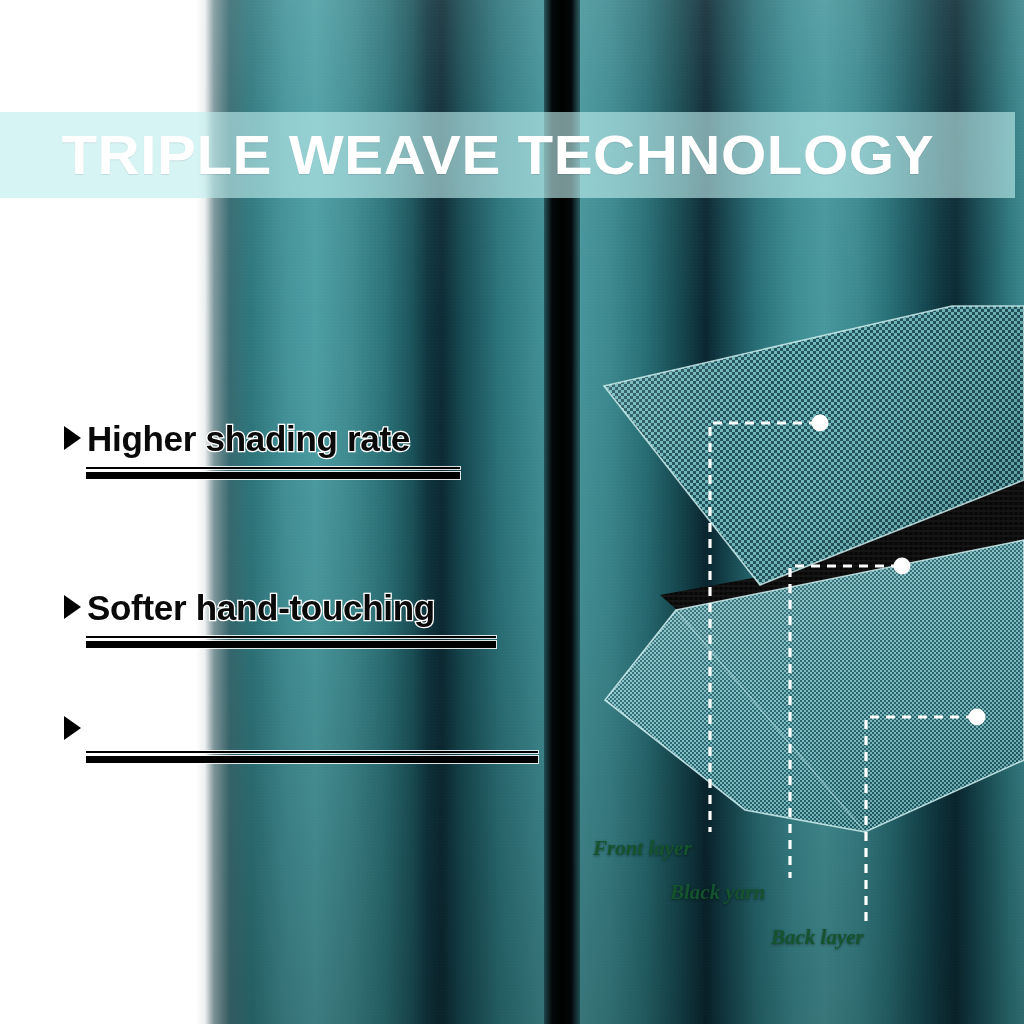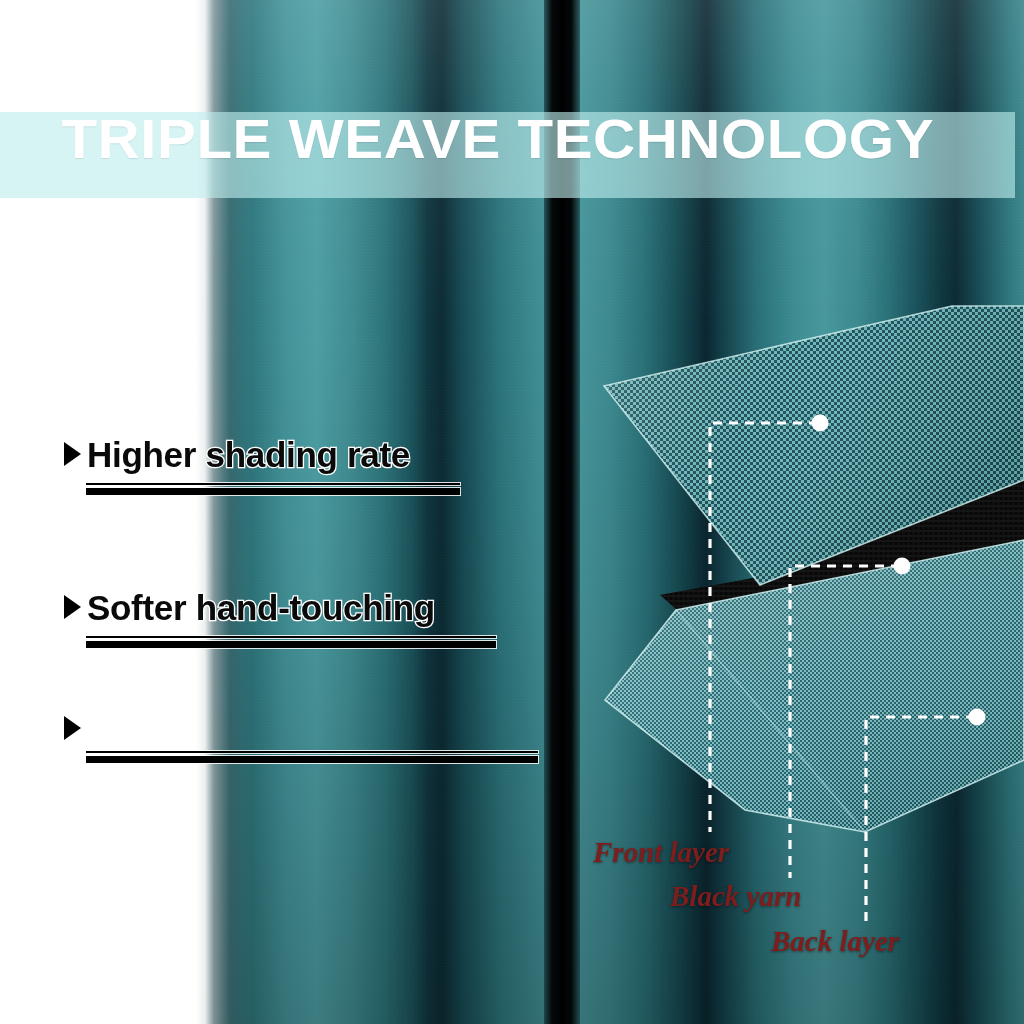"TRIPLE WEAVE TECHNOLOGY" .banner { align-items: flex-start -> center }
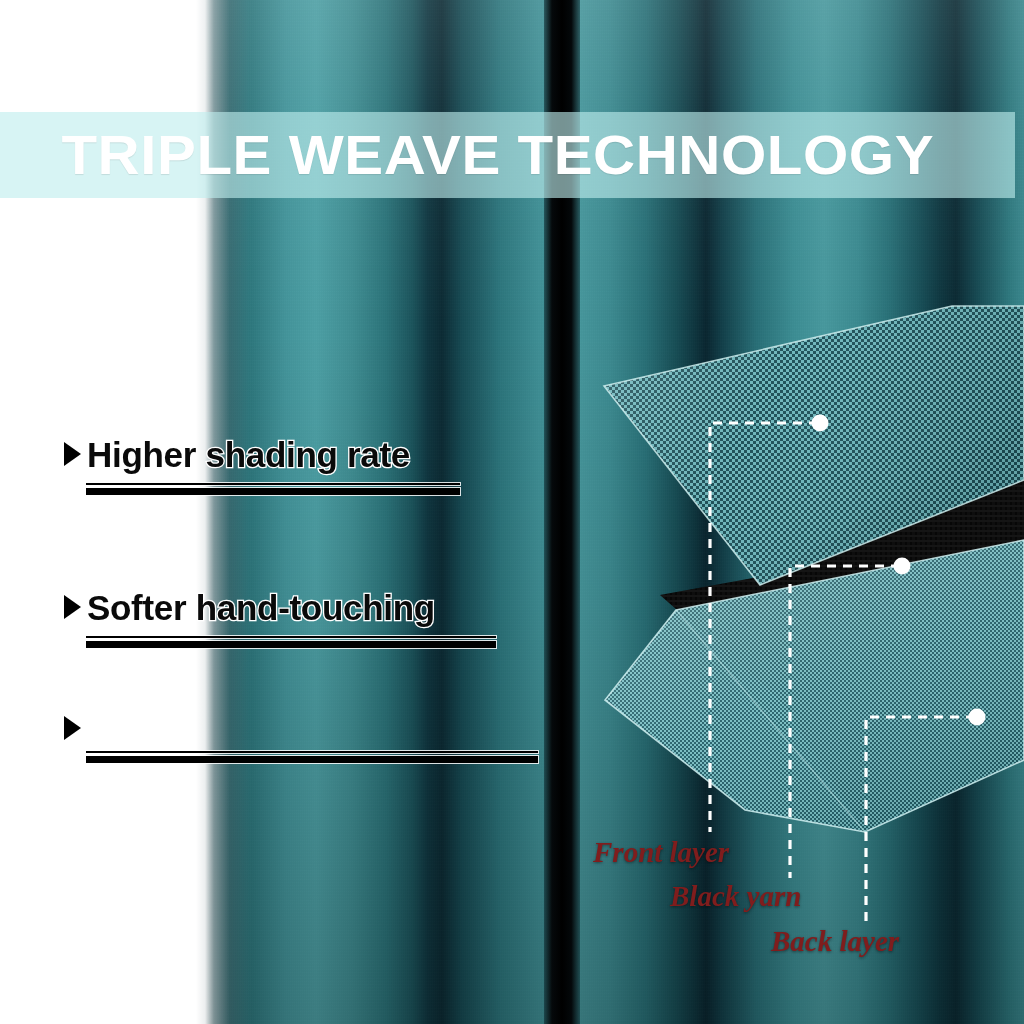"Higher shading rate" #feature-0 { margin-top: 16px -> none }
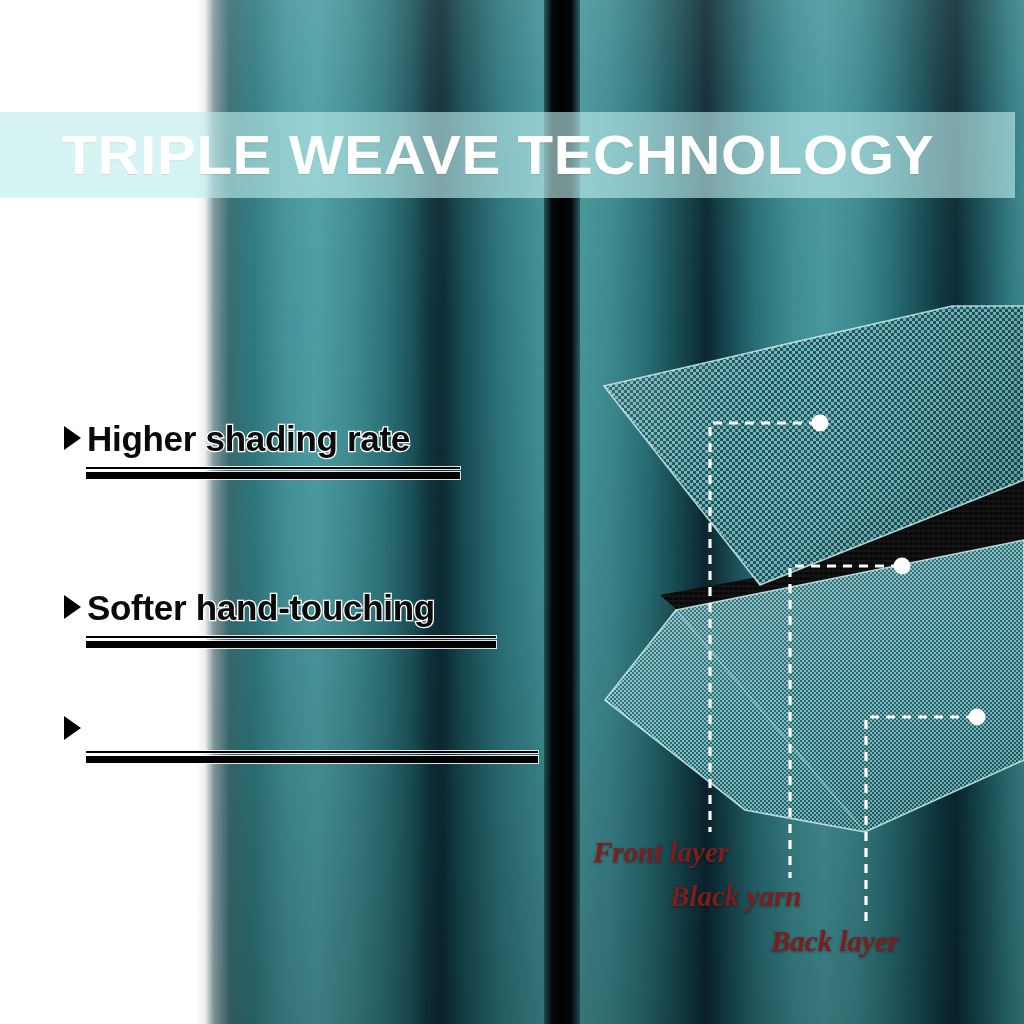"Front layer" .callout-label { color: #7f1d1d -> #14532d; font-size: 29px -> 21px }
